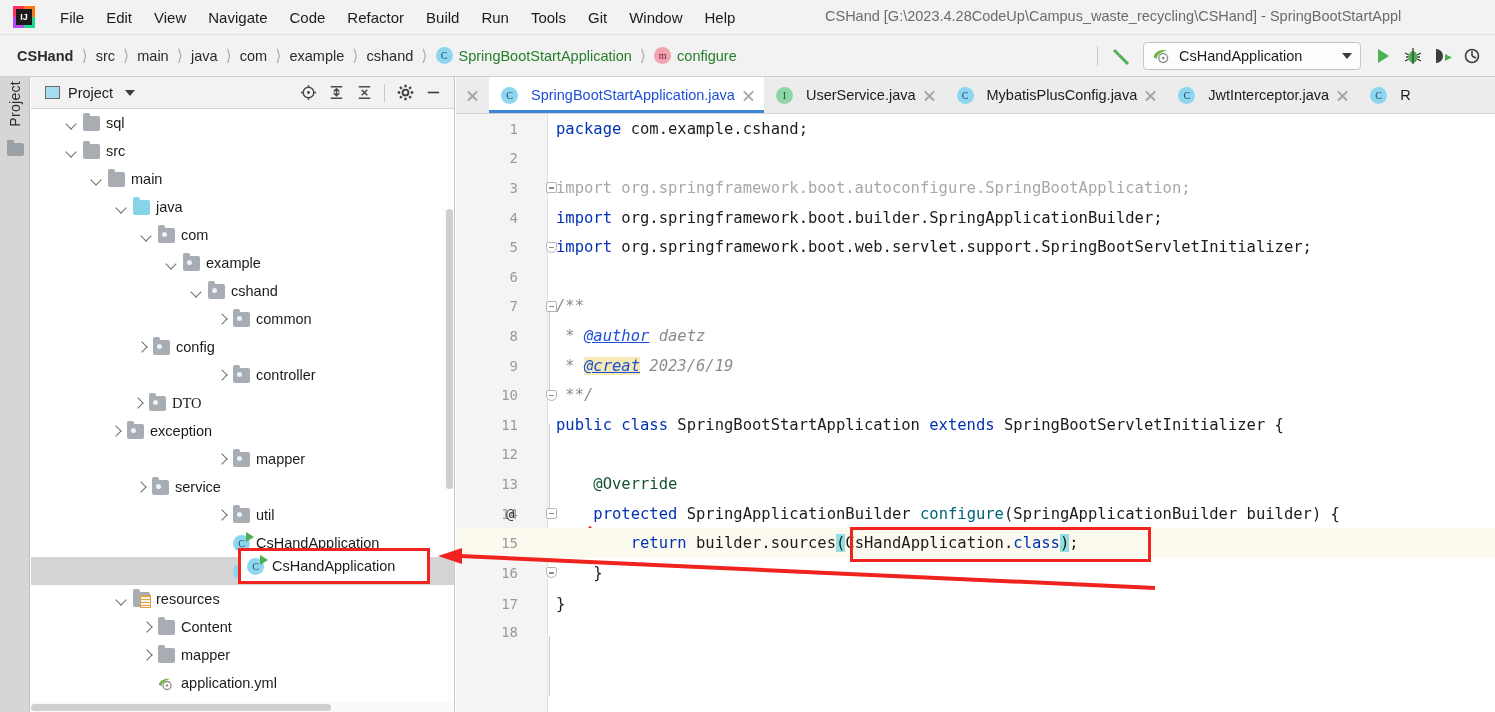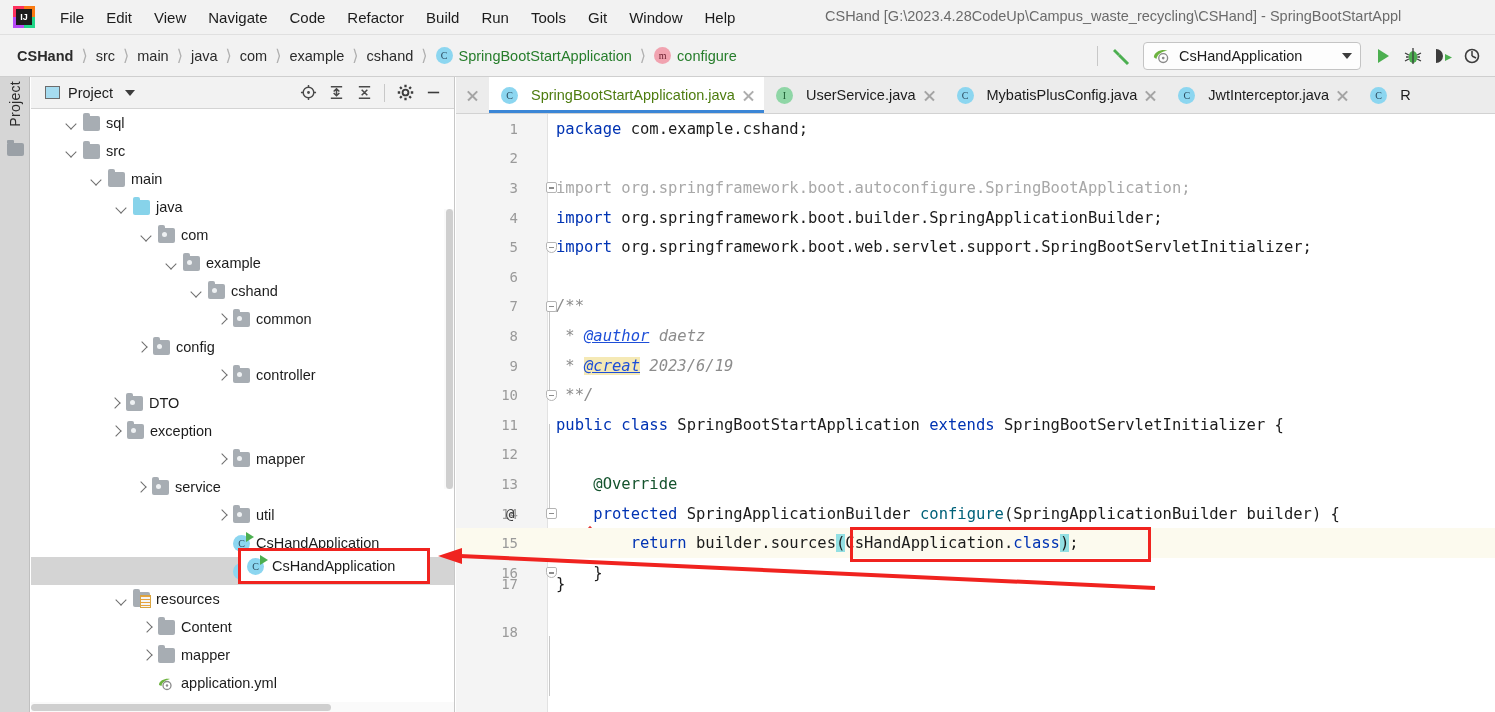"SpringBootStartApplication.java" .tab.active .tab-label { color: #4d7c0f -> #1d4ed8 }
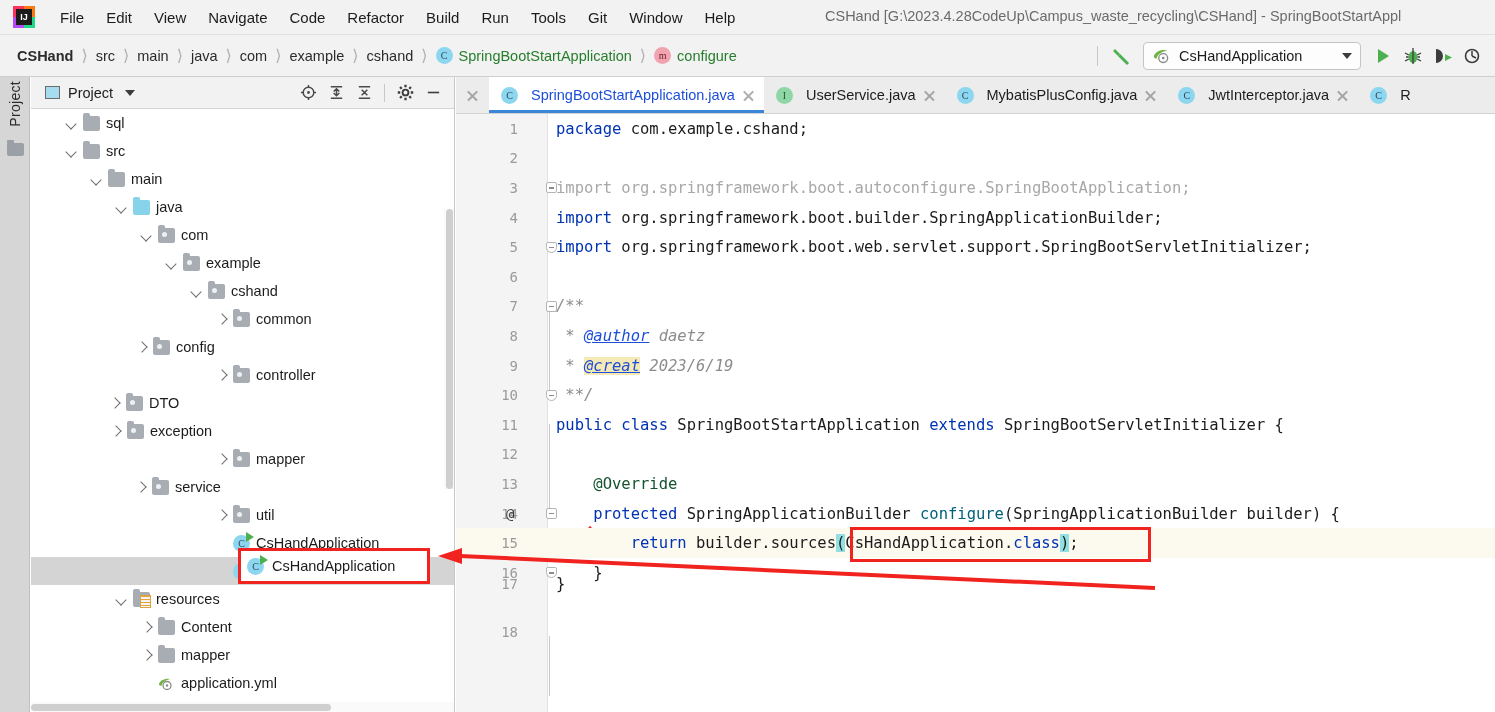"DTO" div.tree-row { font-family: none -> Liberation Serif, serif; padding-left: 76px -> 99px }
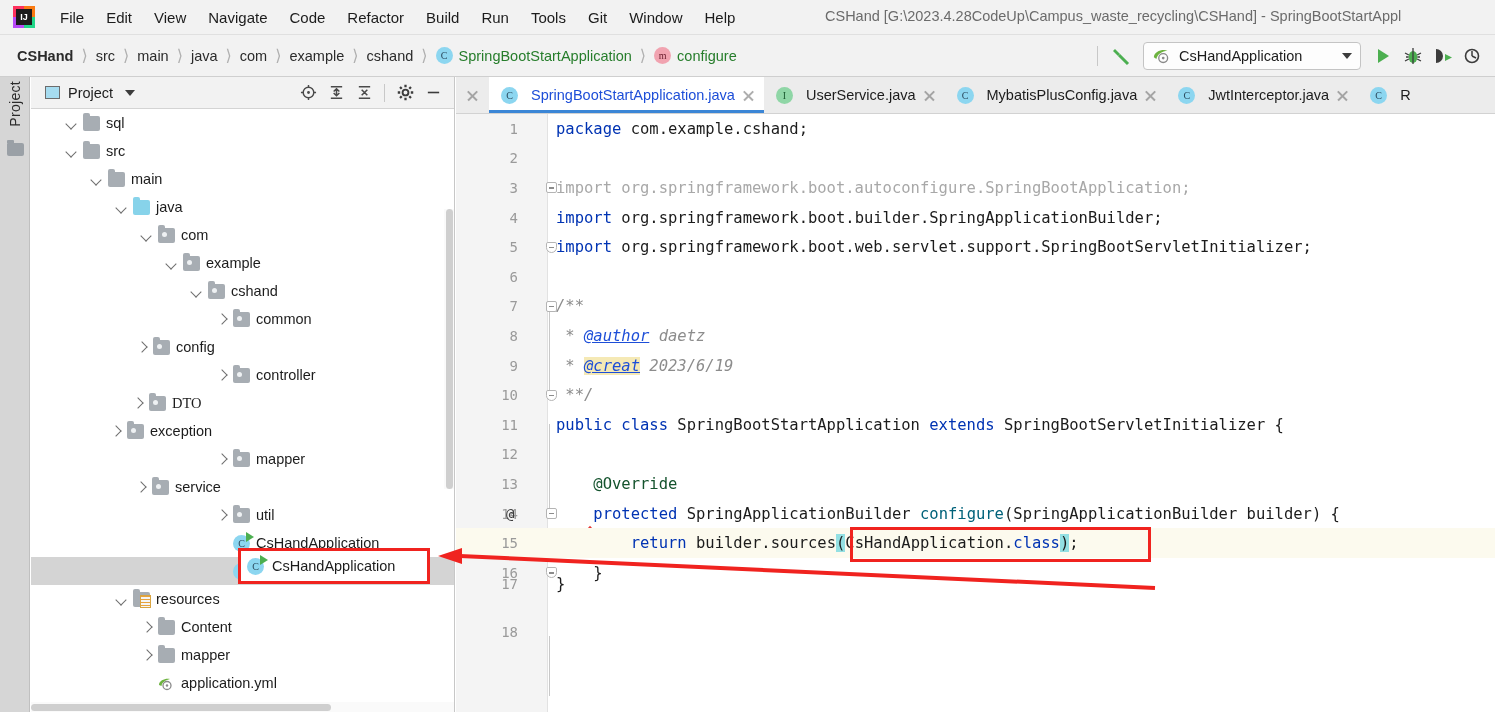"17" div.code-line { top: 455px -> 475px }
